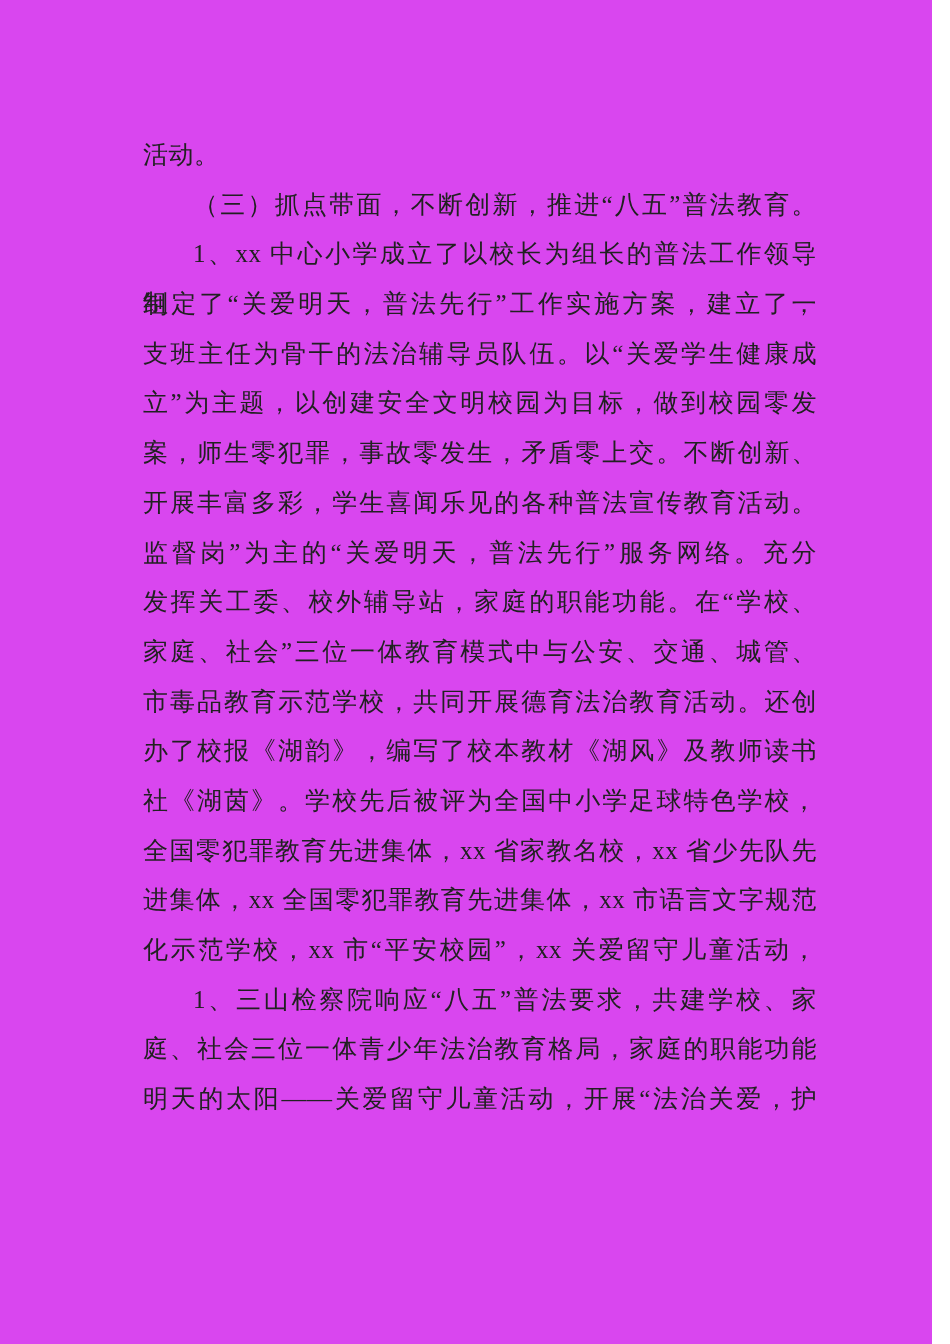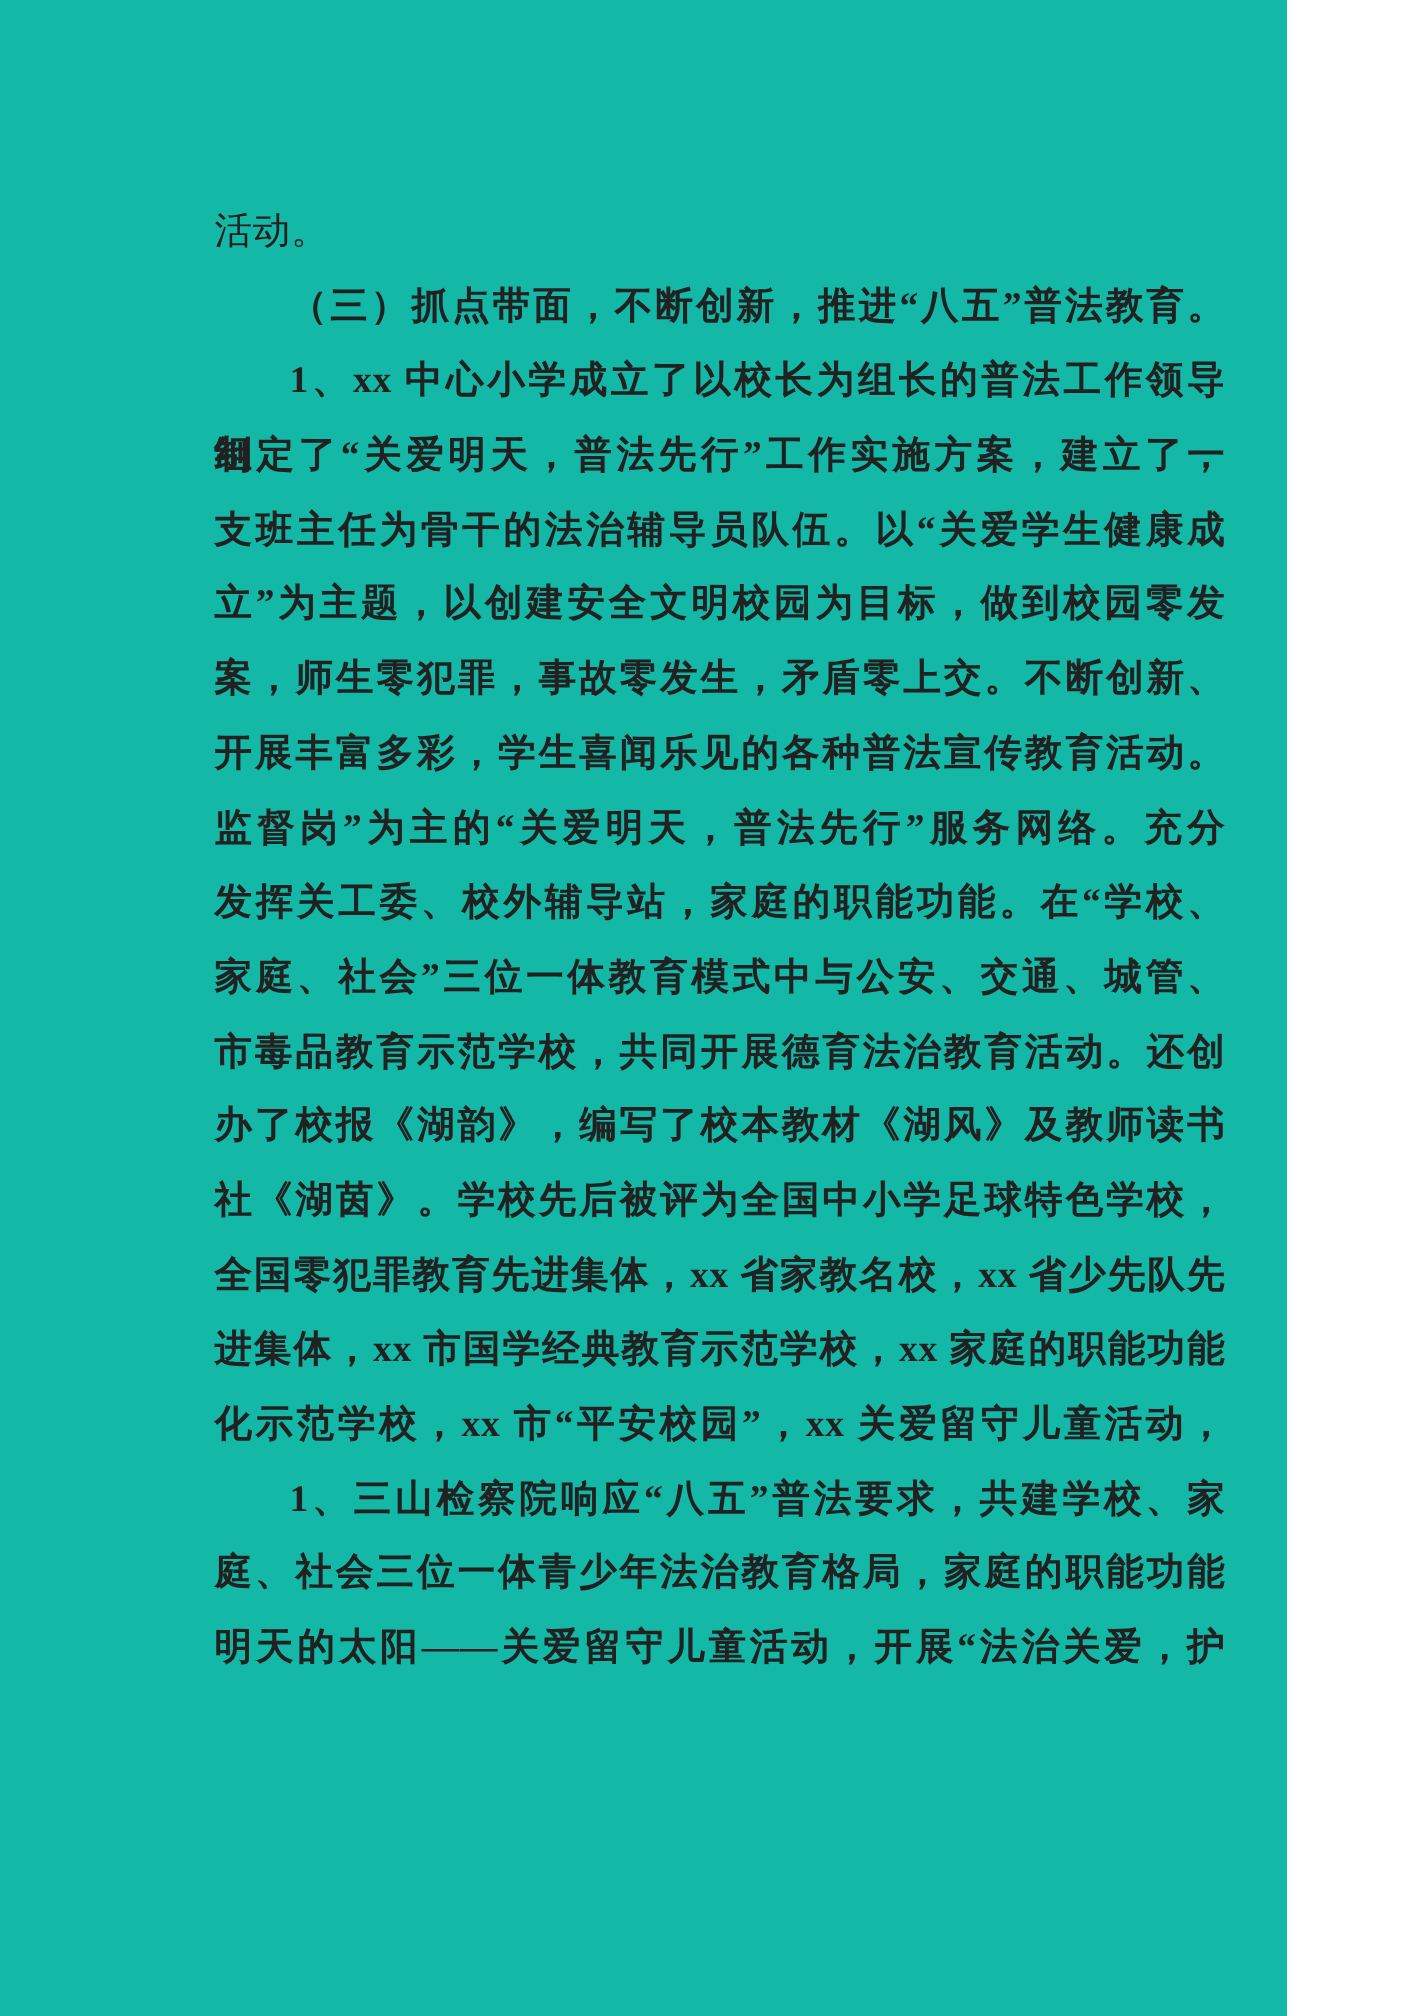"活动。" .page { background: #14b8a6 -> #d946ef; width: 858px -> 932px }
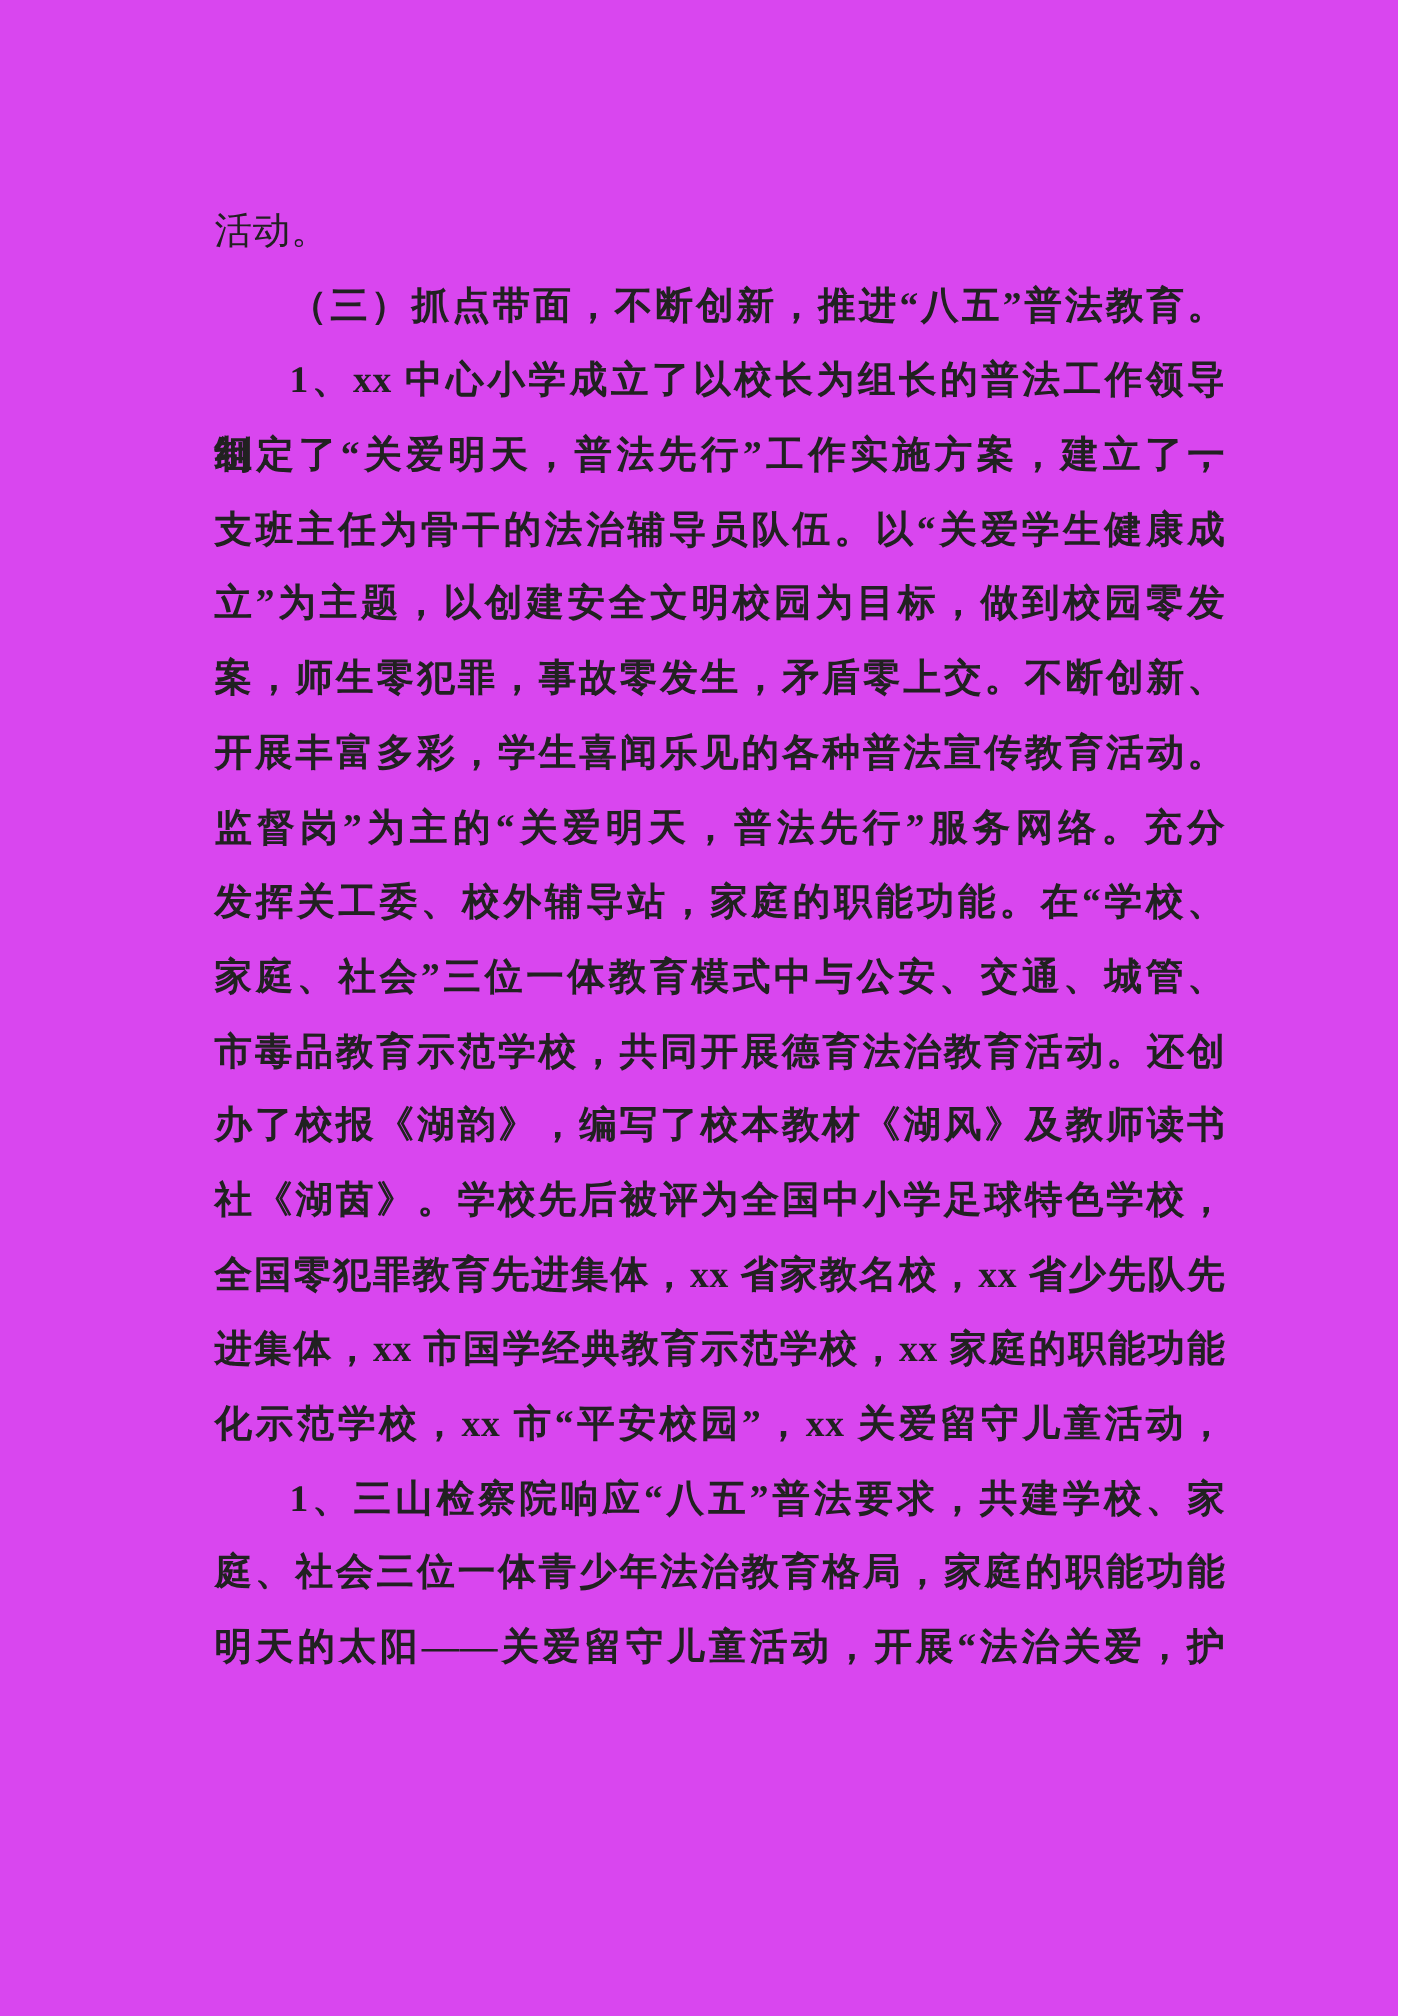"（三）抓点带面，不断创新，推进“八五”普法教育。" .line.fill { font-weight: bold -> none }
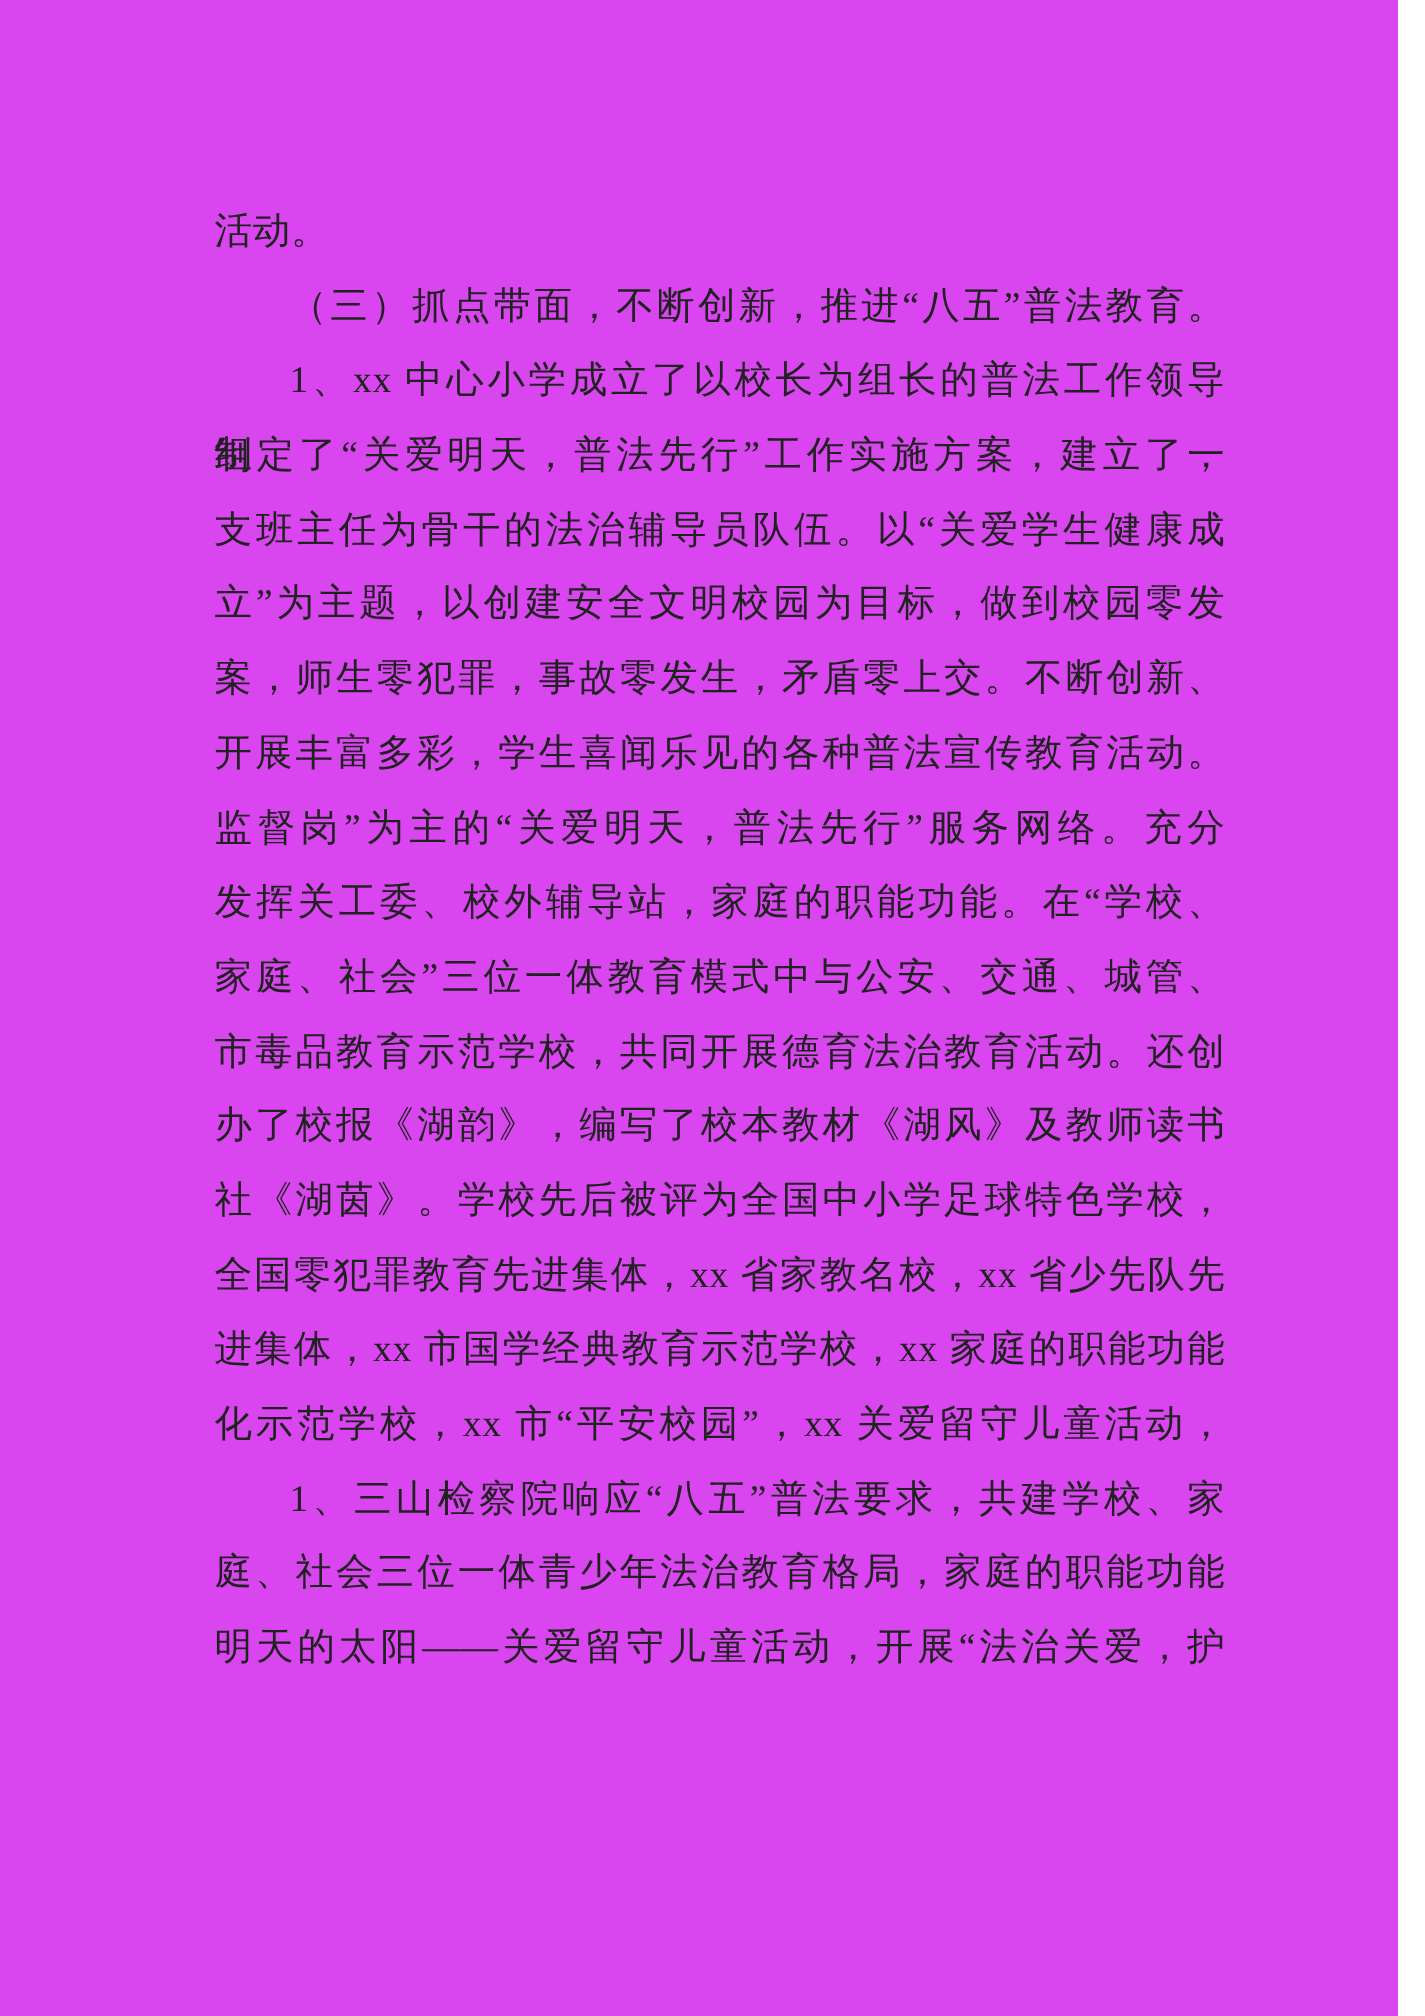"进集体，xx 市国学经典教育示范学校，xx 家庭的职能功能" div.line { text: 市国学经典教育示范学校，xx 家庭的职能功能 -> 全国零犯罪教育先进集体，xx 市语言文字规范 }
